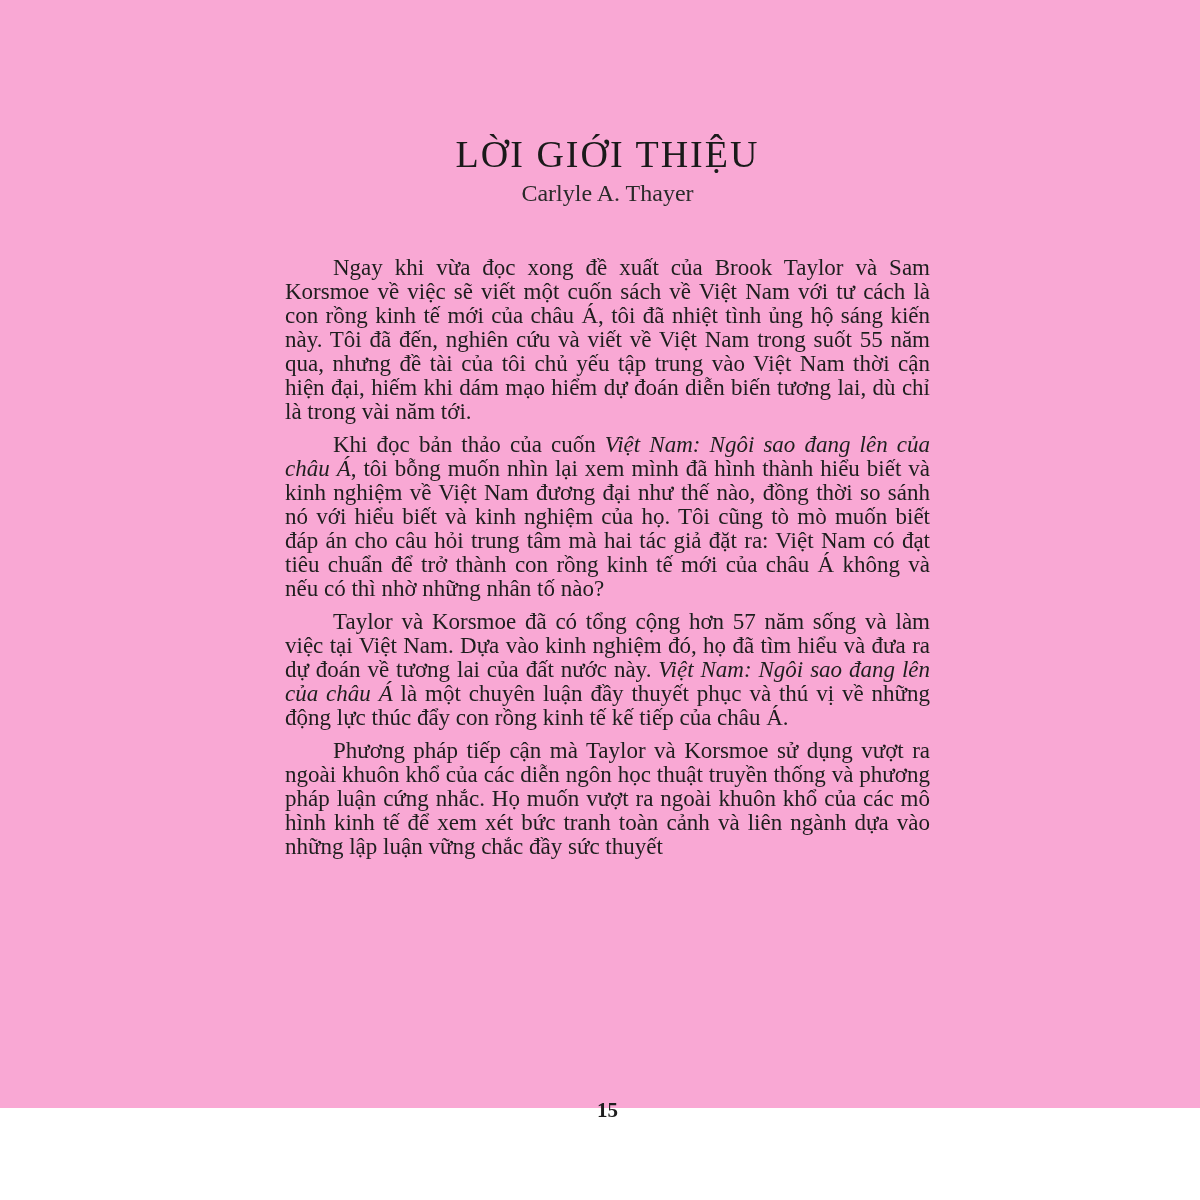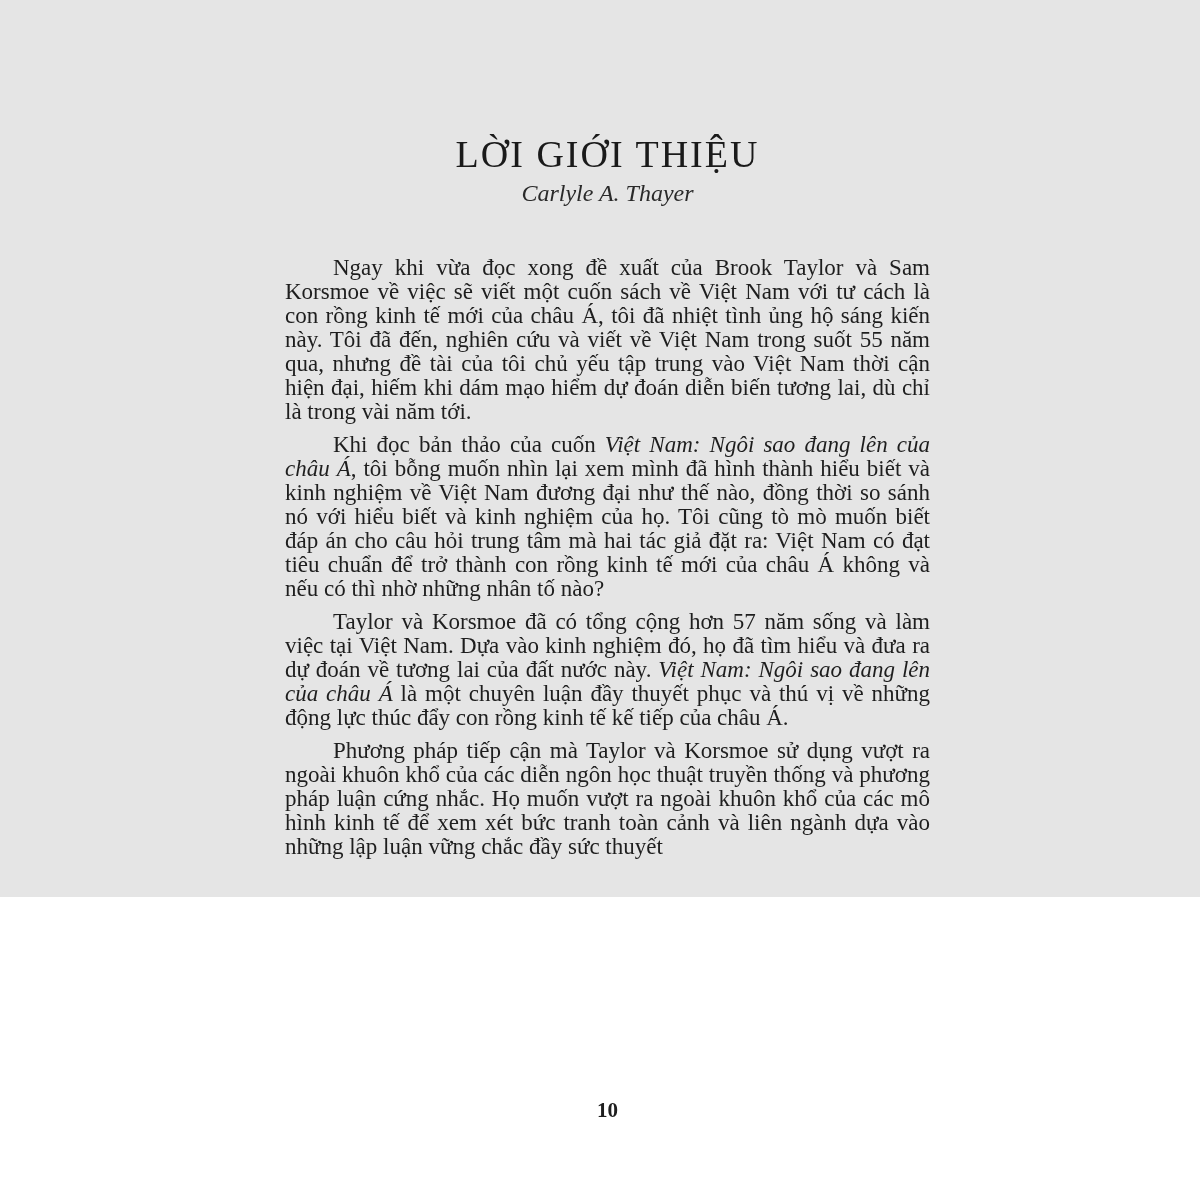"LỜI GIỚI THIỆU" .book-page { background: #e5e5e5 -> #f9a8d4; height: 897px -> 1108px }
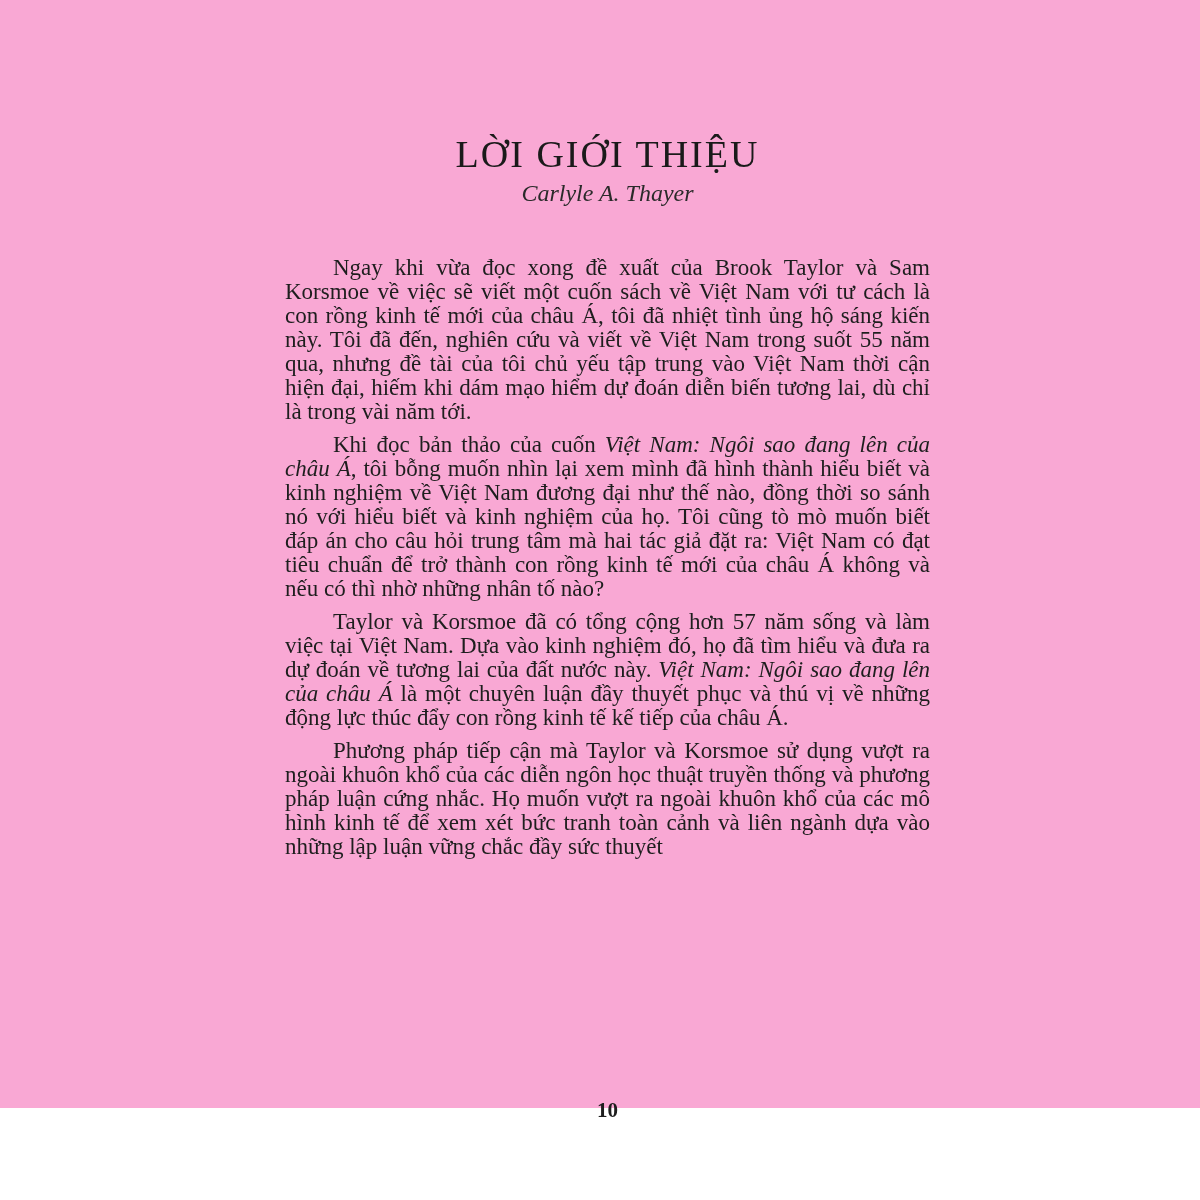"Carlyle A. Thayer" .author-byline { font-style: italic -> none }
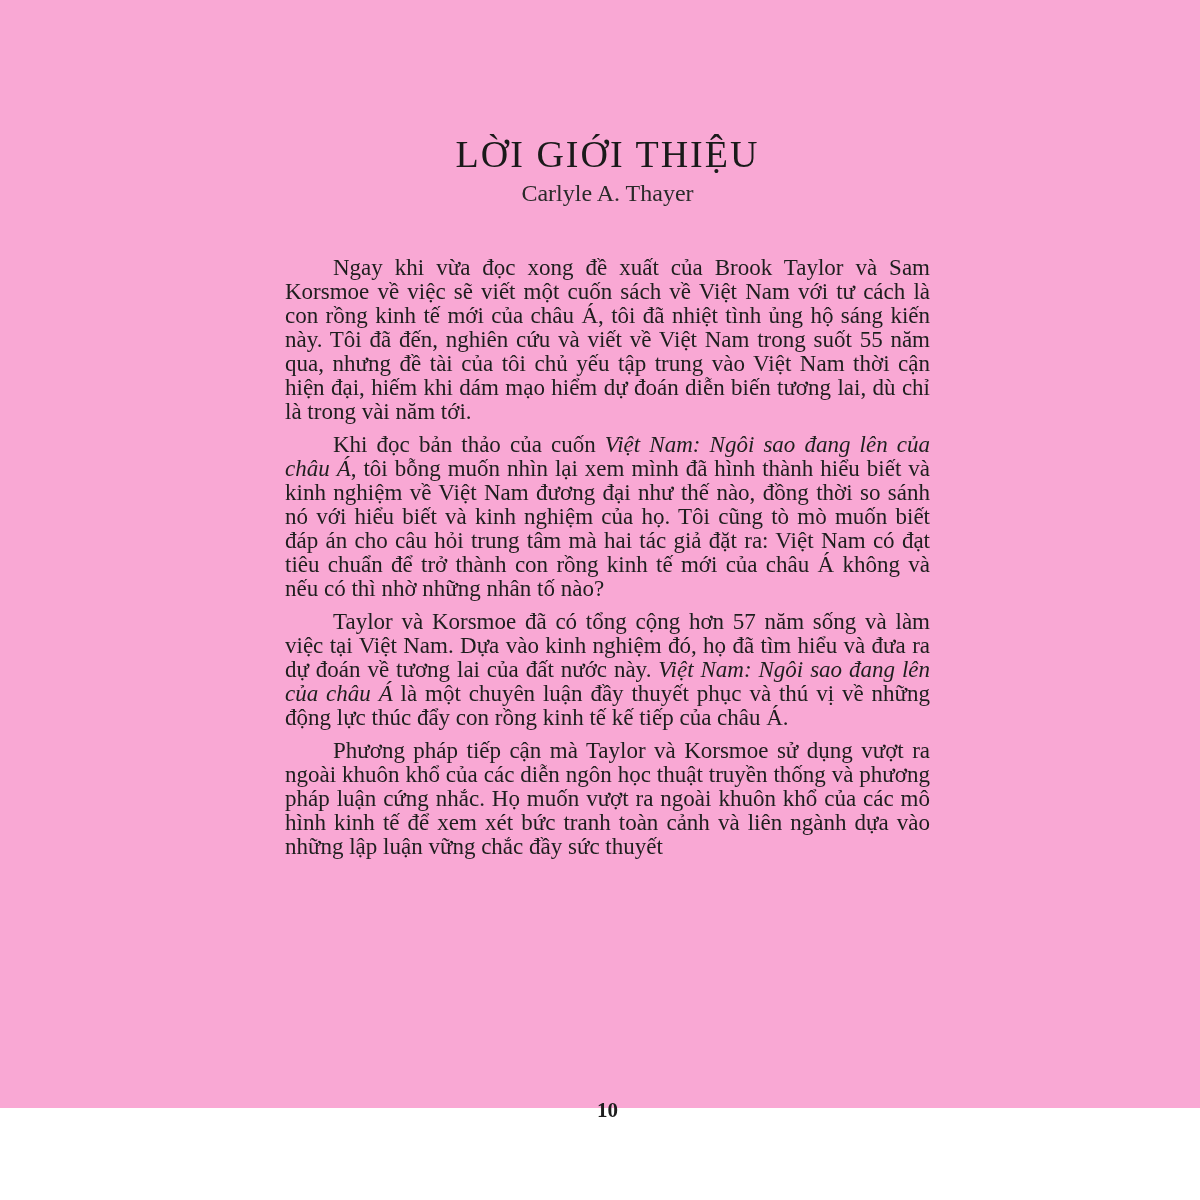"10" div.page-number { text: 10 -> 15 }
